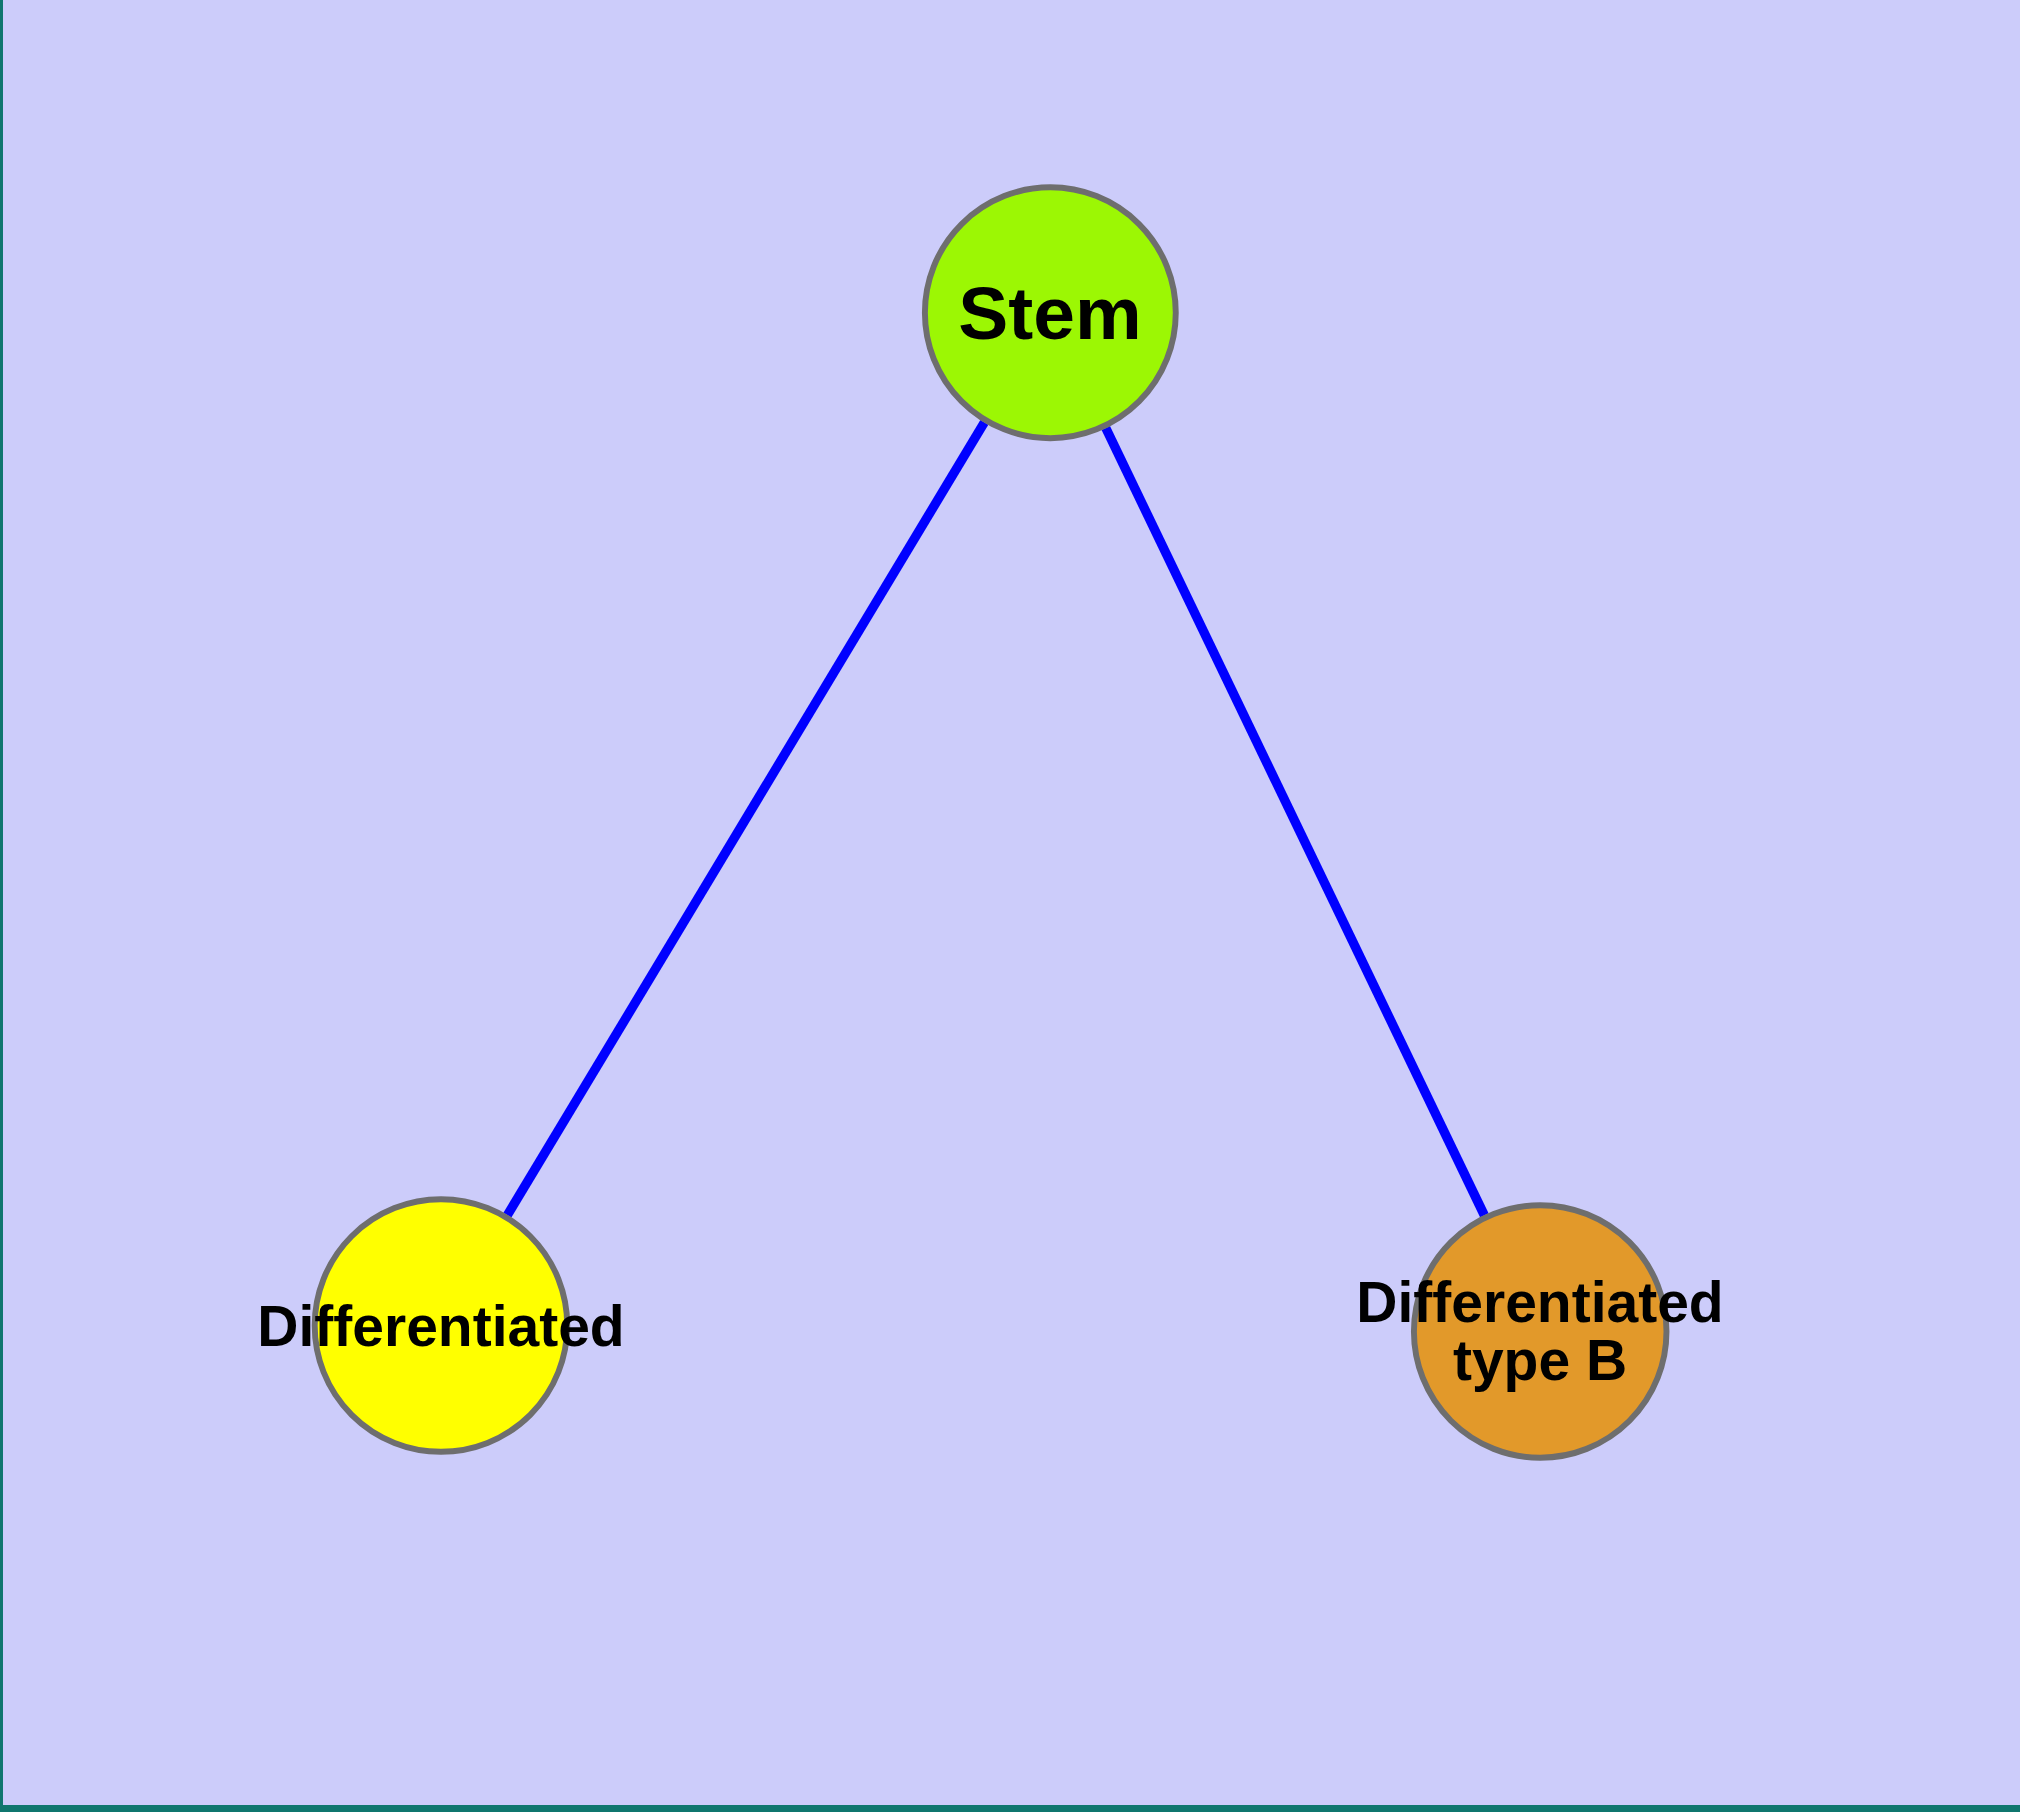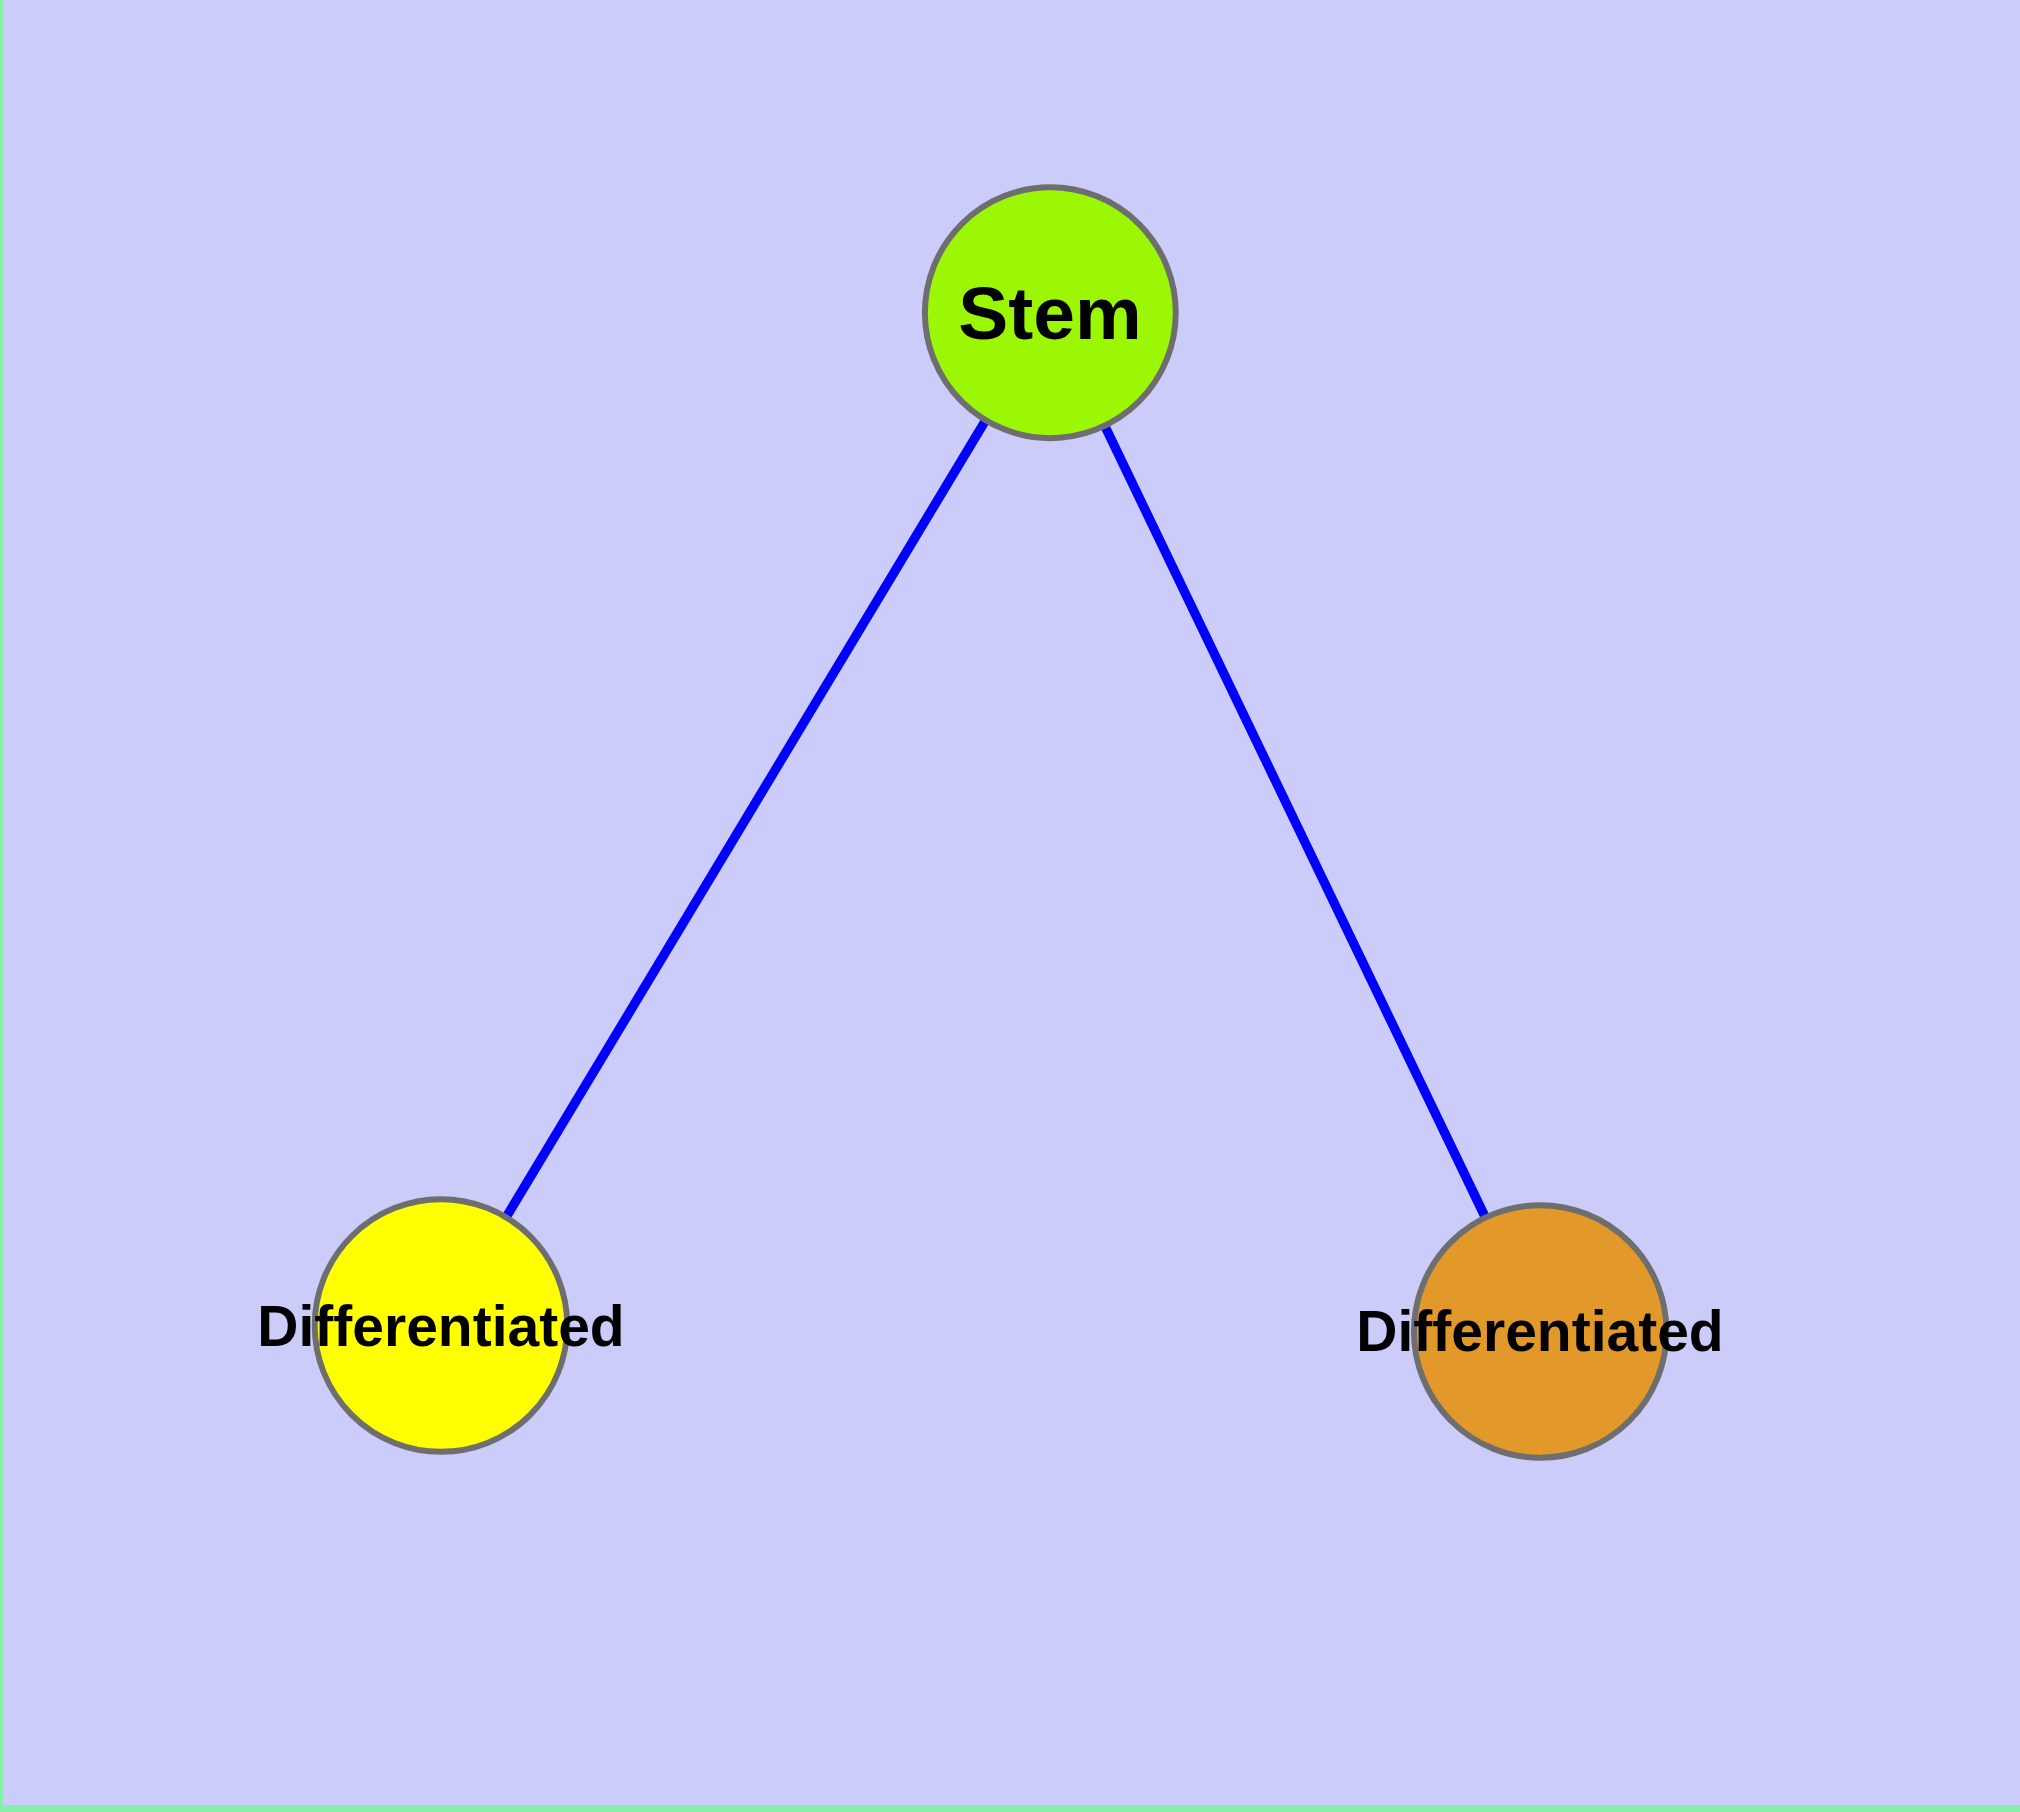"Stem" #canvas { background: #86efac -> #0f766e }
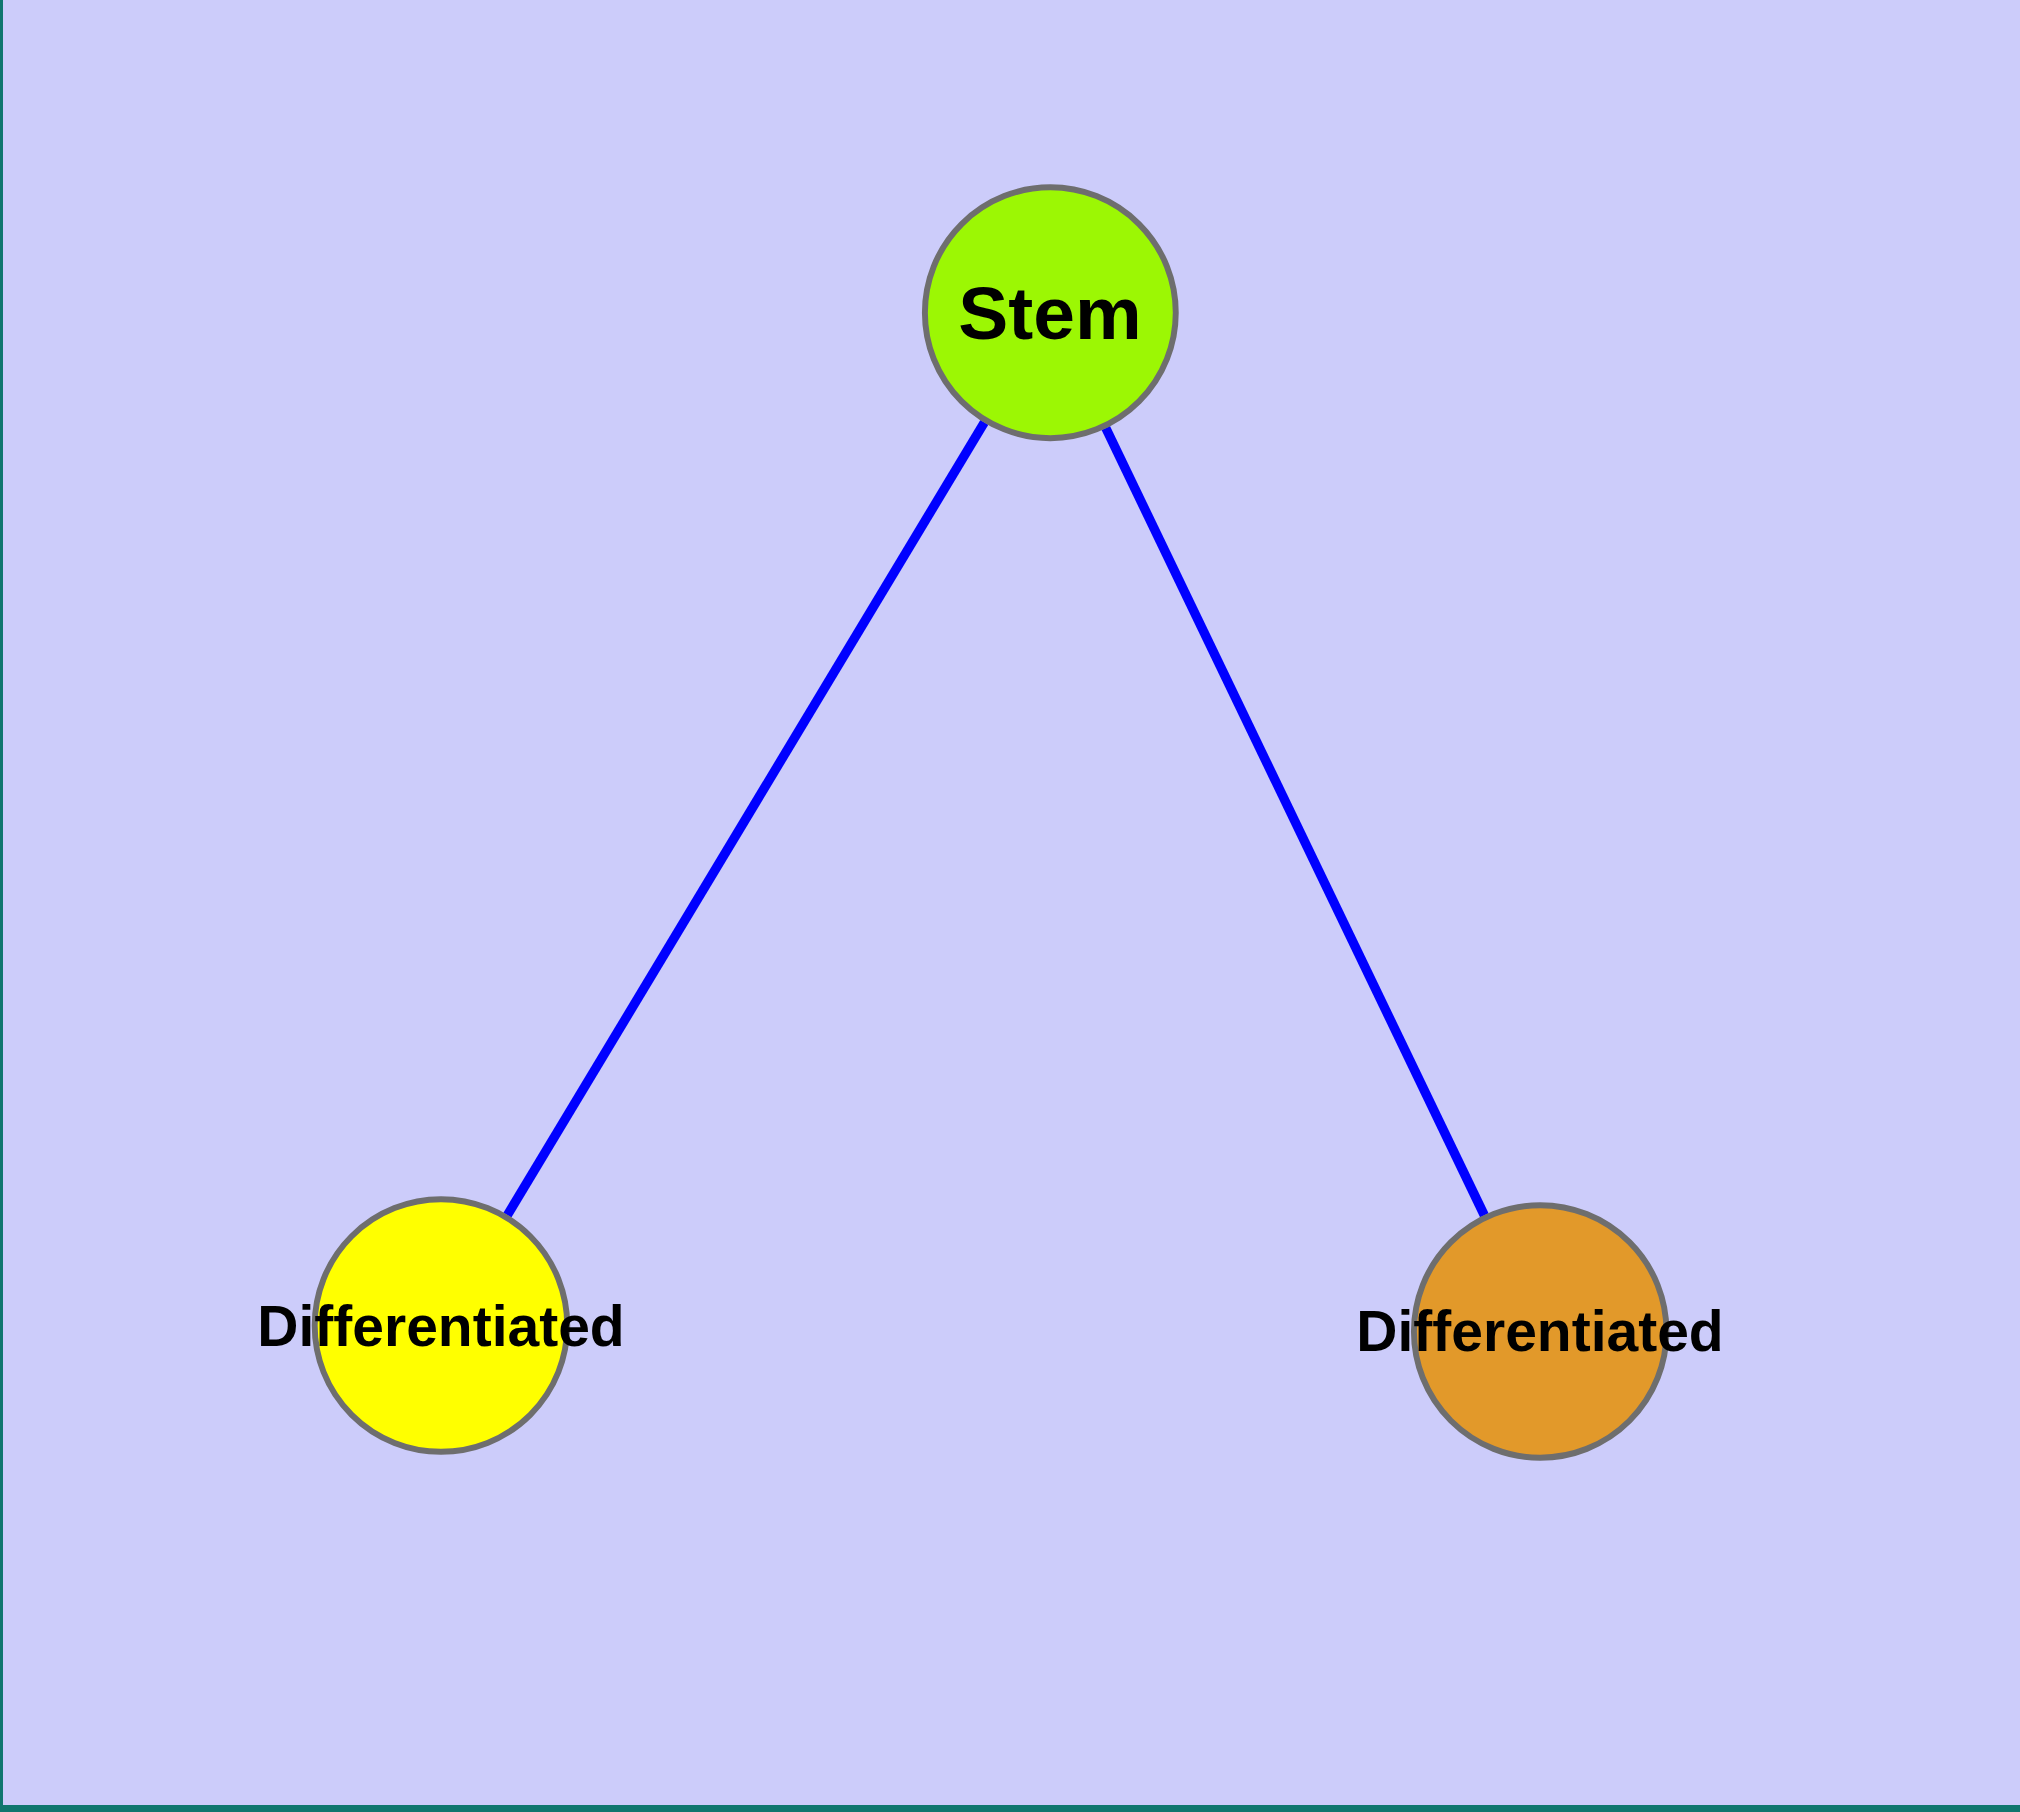"type B" span { html: none -> <span>type B</span> }
